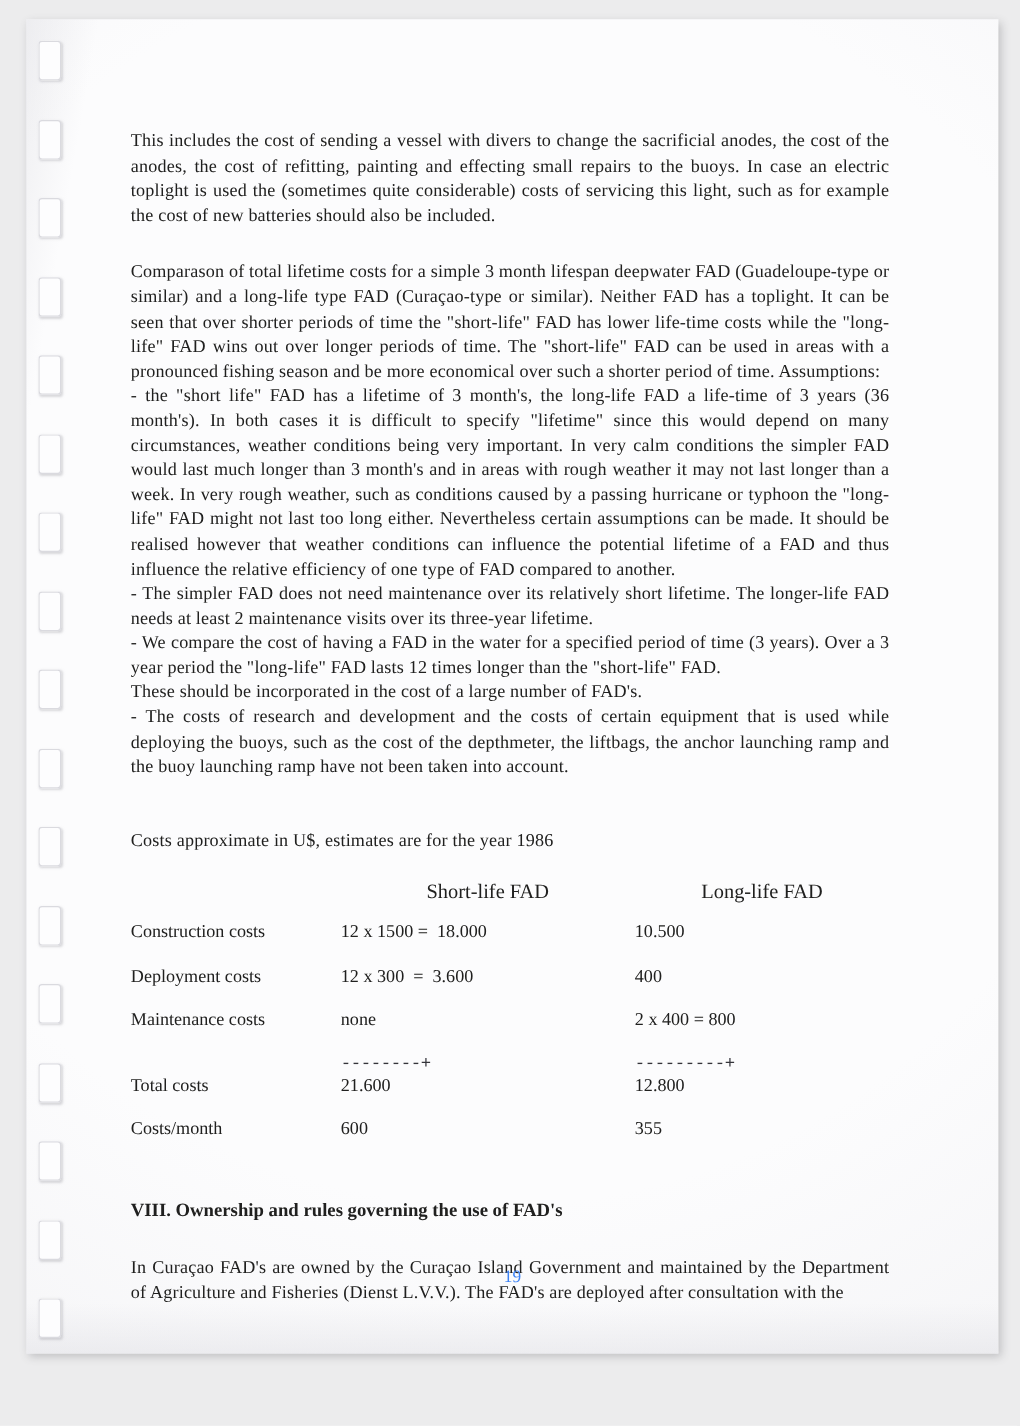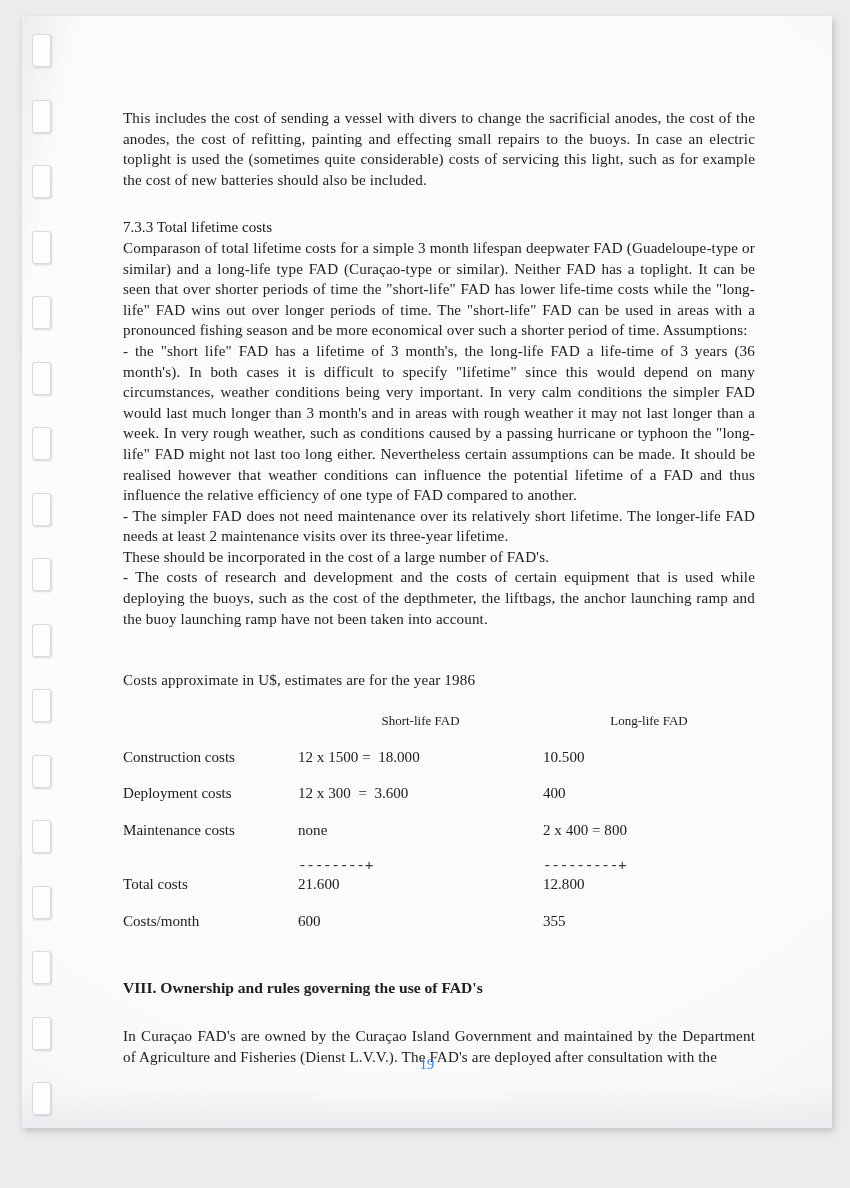"This includes the cost of" #content { left: 101px -> 87px }
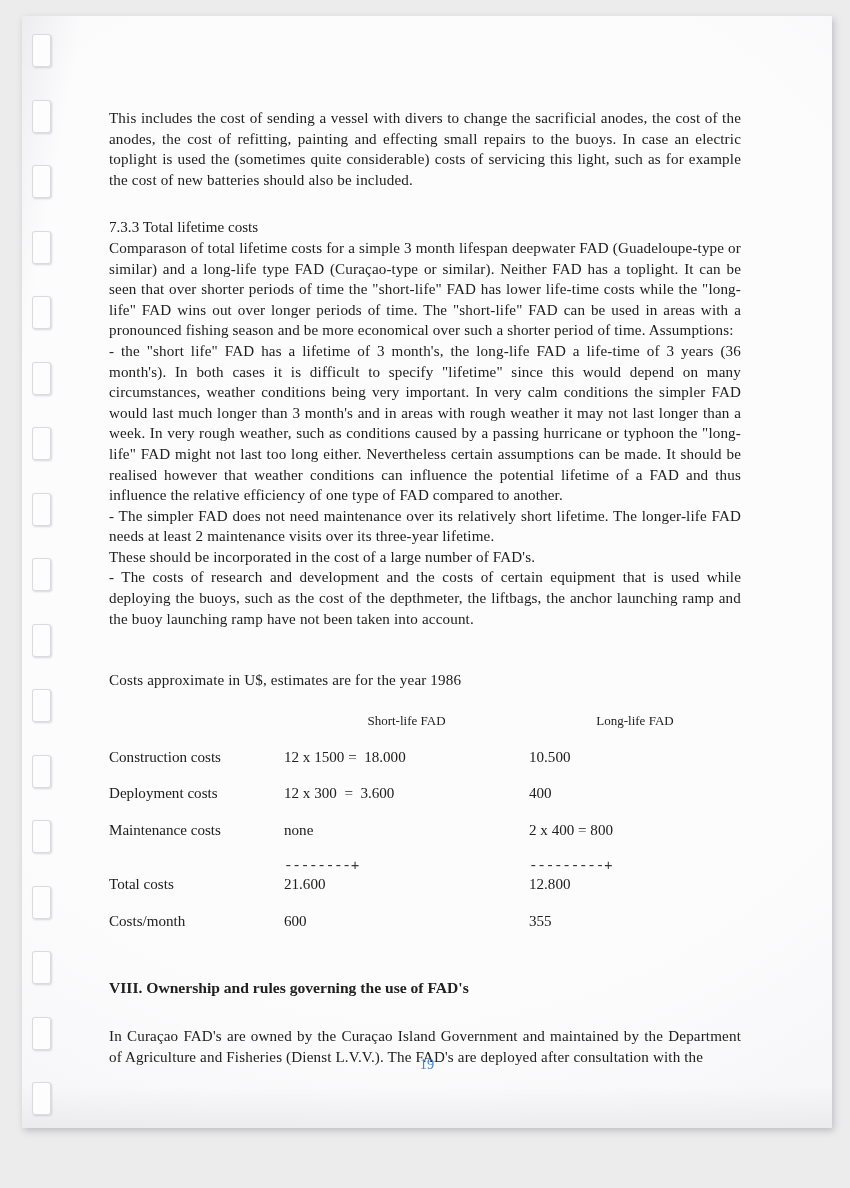"7.3.3 Total lifetime costs" p.subhead { html: <p>7.3.3 Total lifetime costs</p> -> none }
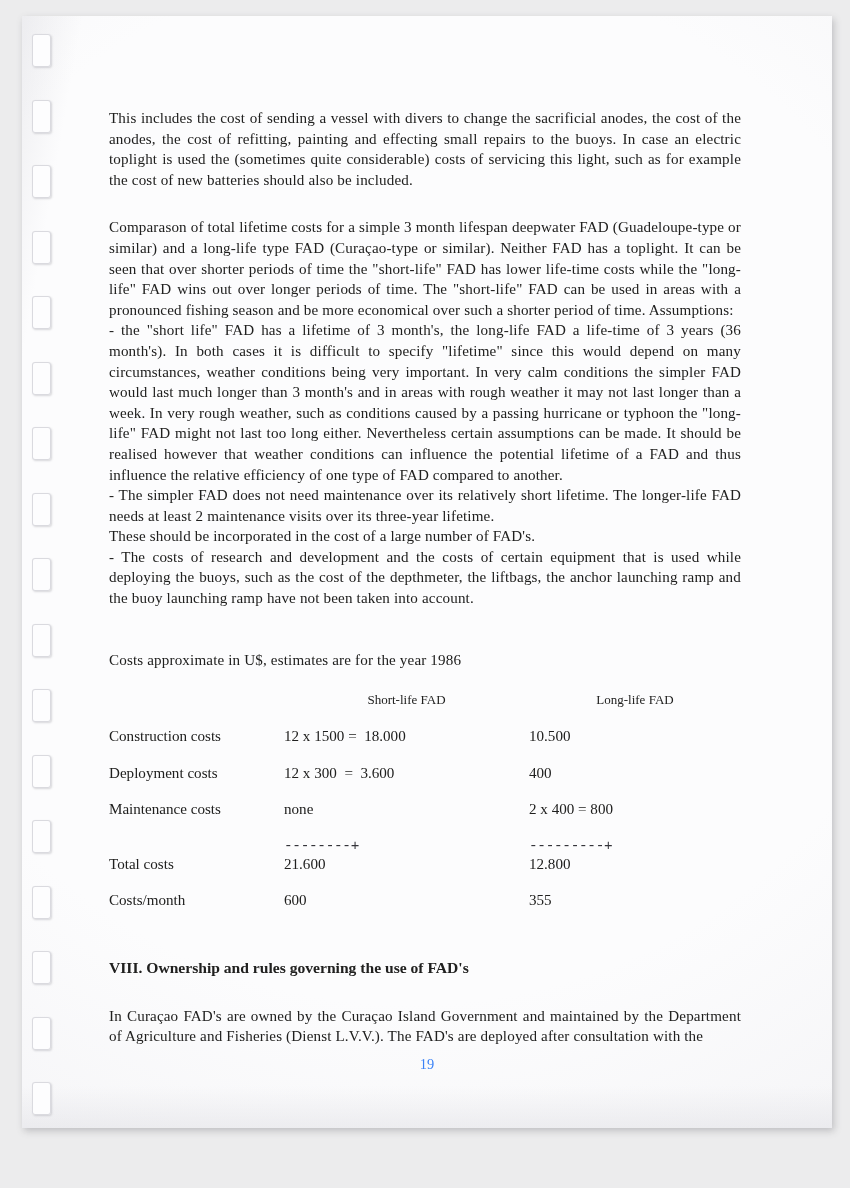"- We compare the cost" p.para { html: none -> <p>- We compare the cost of having a FAD in the water for a specified period of time (3 years). Over a 3 year period the "long-life" FAD lasts 12 times longer than the "short-life" FAD.</p> }
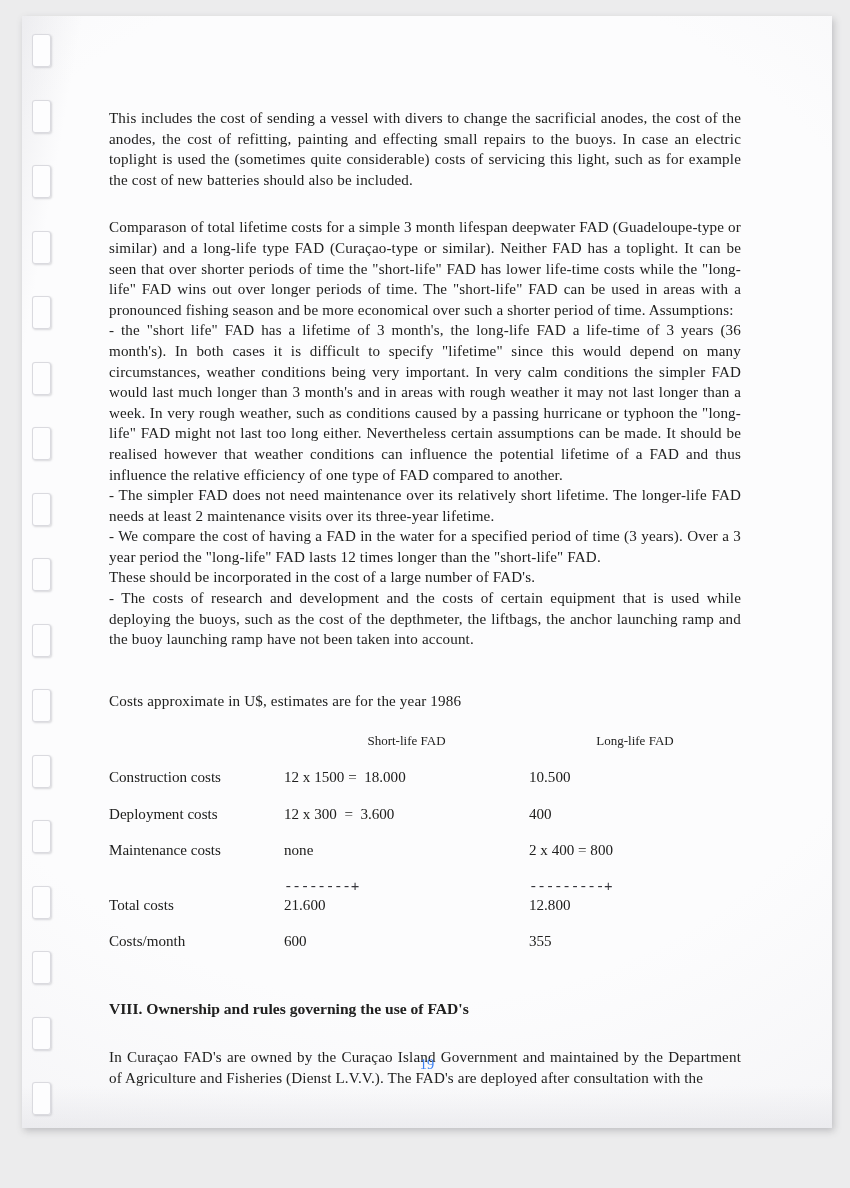"Short-life FAD" .row-head th { font-size: 13px -> 17px }
